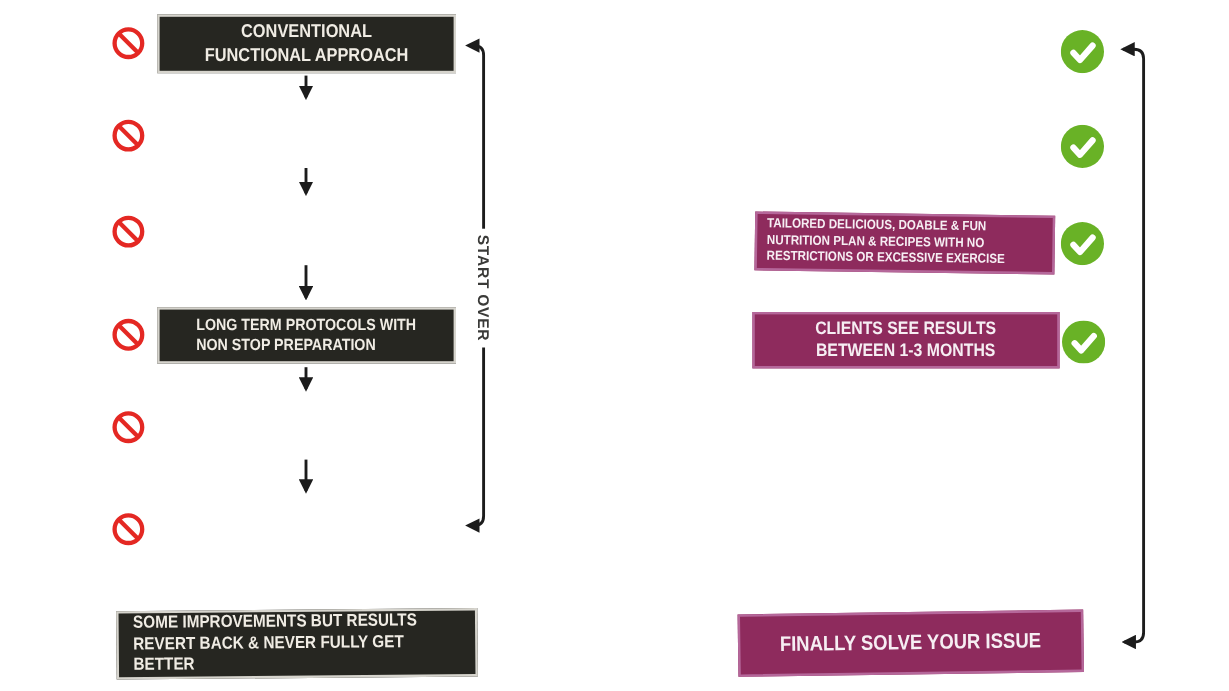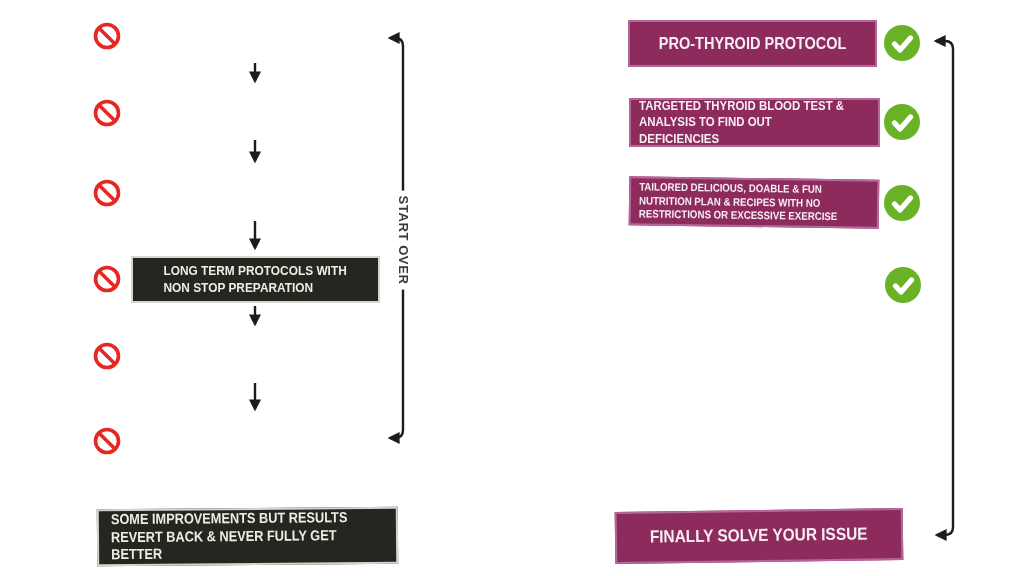"CONVENTIONAL" div.box { html: none -> <div> <span>CONVENTIONAL FUNCTIONAL APPROACH</span> </div> }
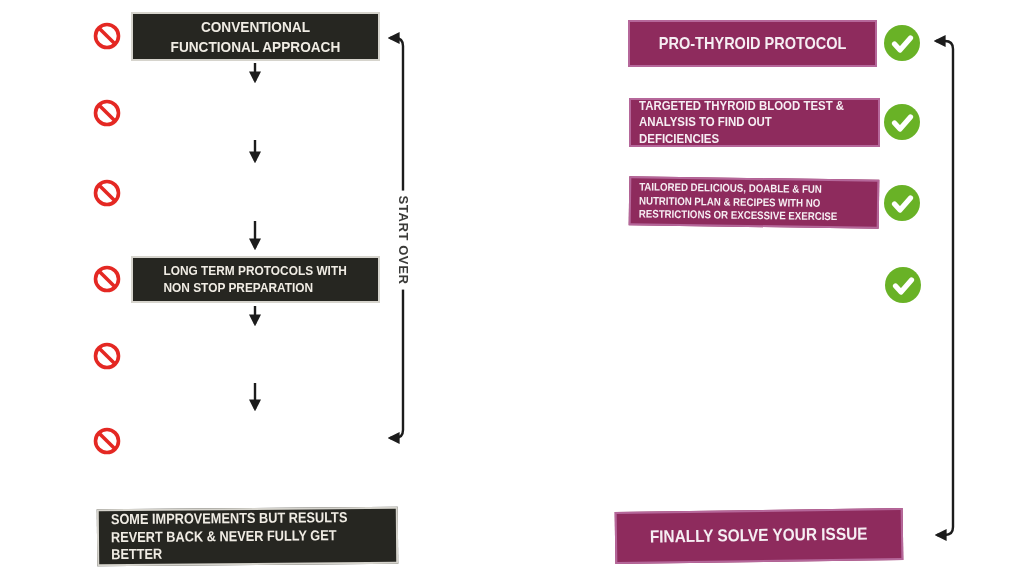"PRO-THYROID PROTOCOL" div.box { html: <div> <span>PRO-THYROID PROTOCOL</span> </div> -> none }
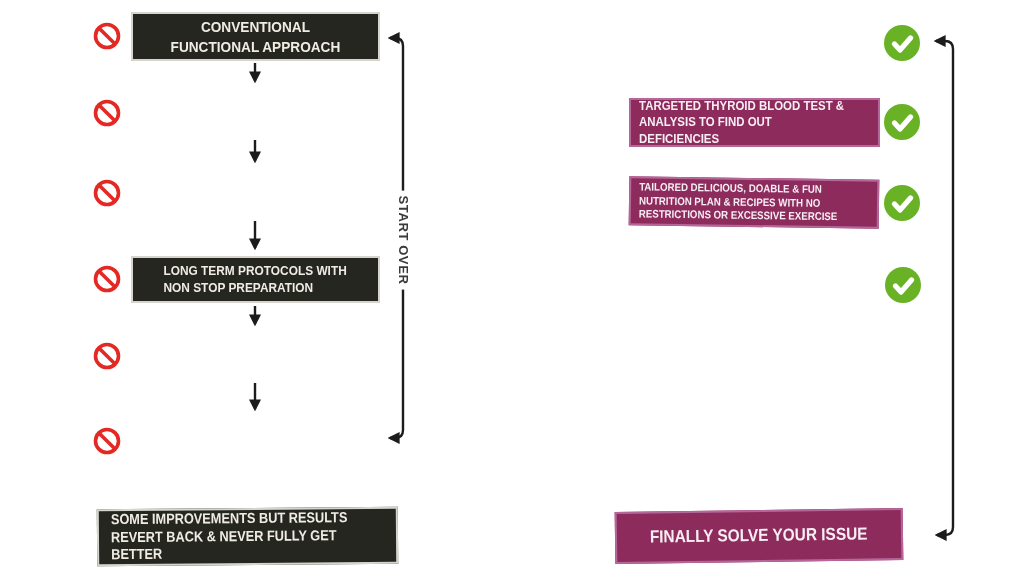"TARGETED THYROID BLOOD TEST &" div.box { html: <div> <span>TARGETED THYROID BLOOD TEST &amp; ANALYSIS TO FIND OUT DEFICIENCIES</span> </div> -> none }
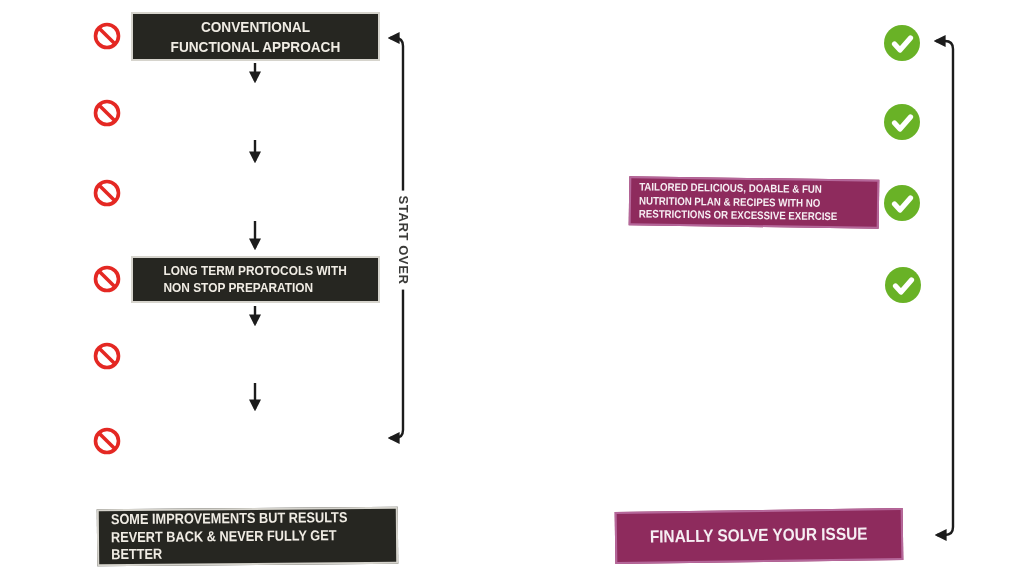"CLIENTS SEE RESULTS" div.box { html: none -> <div> <span>CLIENTS SEE RESULTS BETWEEN 1-3 MONTHS</span> </div> }
